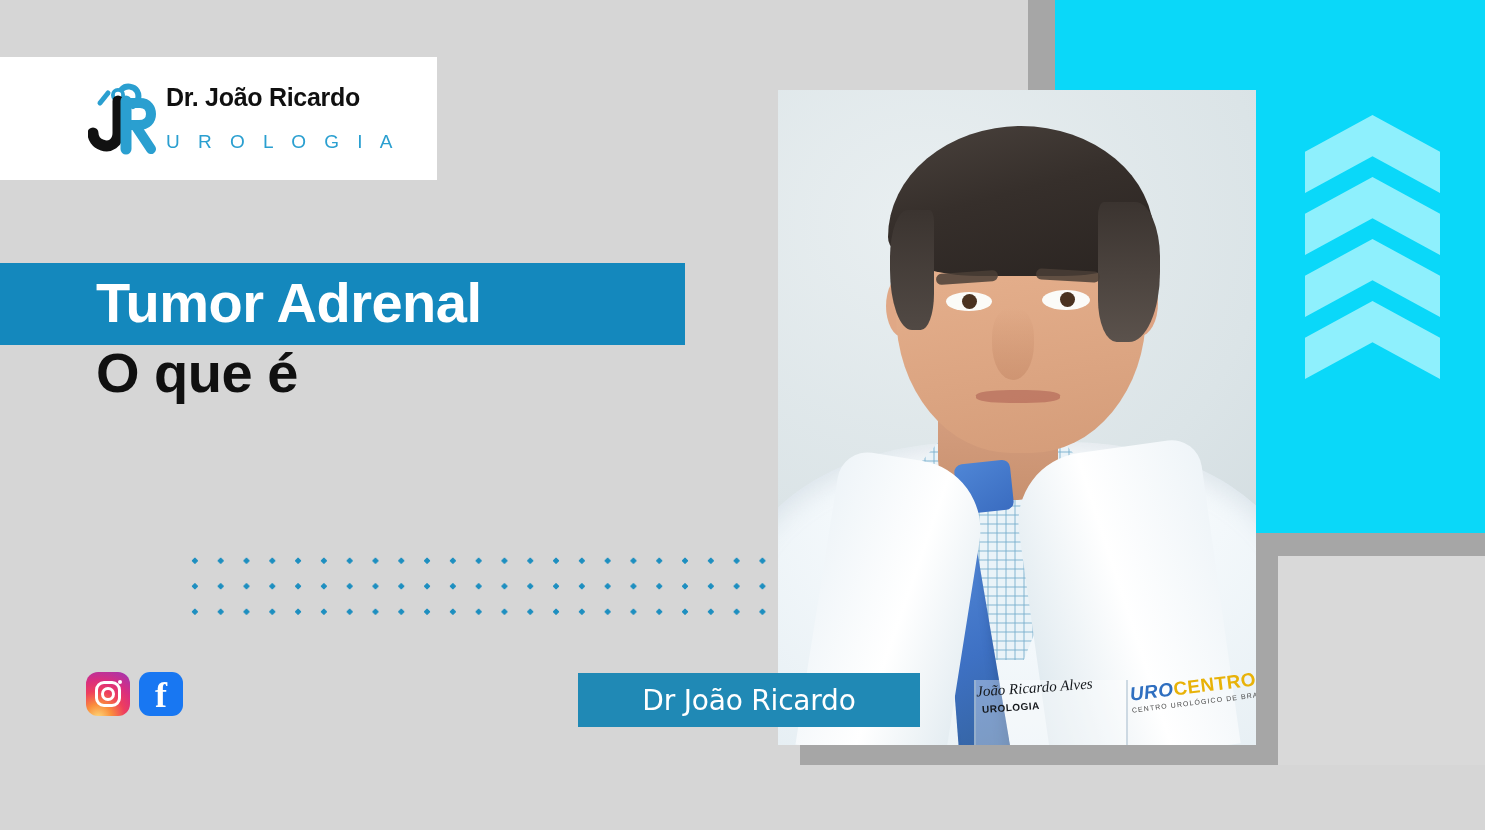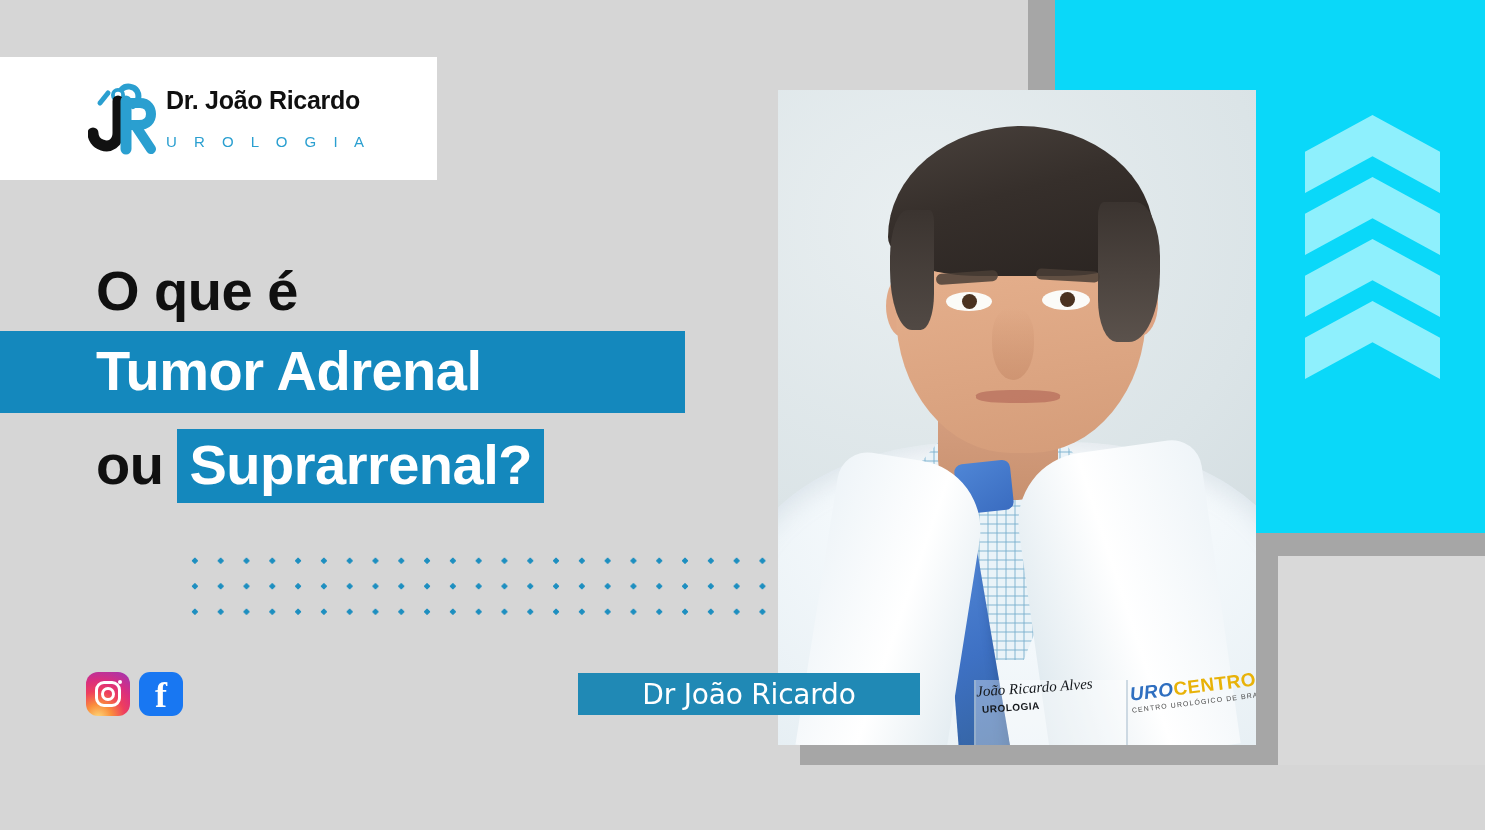"U R O L O" .logo-sub { font-size: 15px -> 19px }
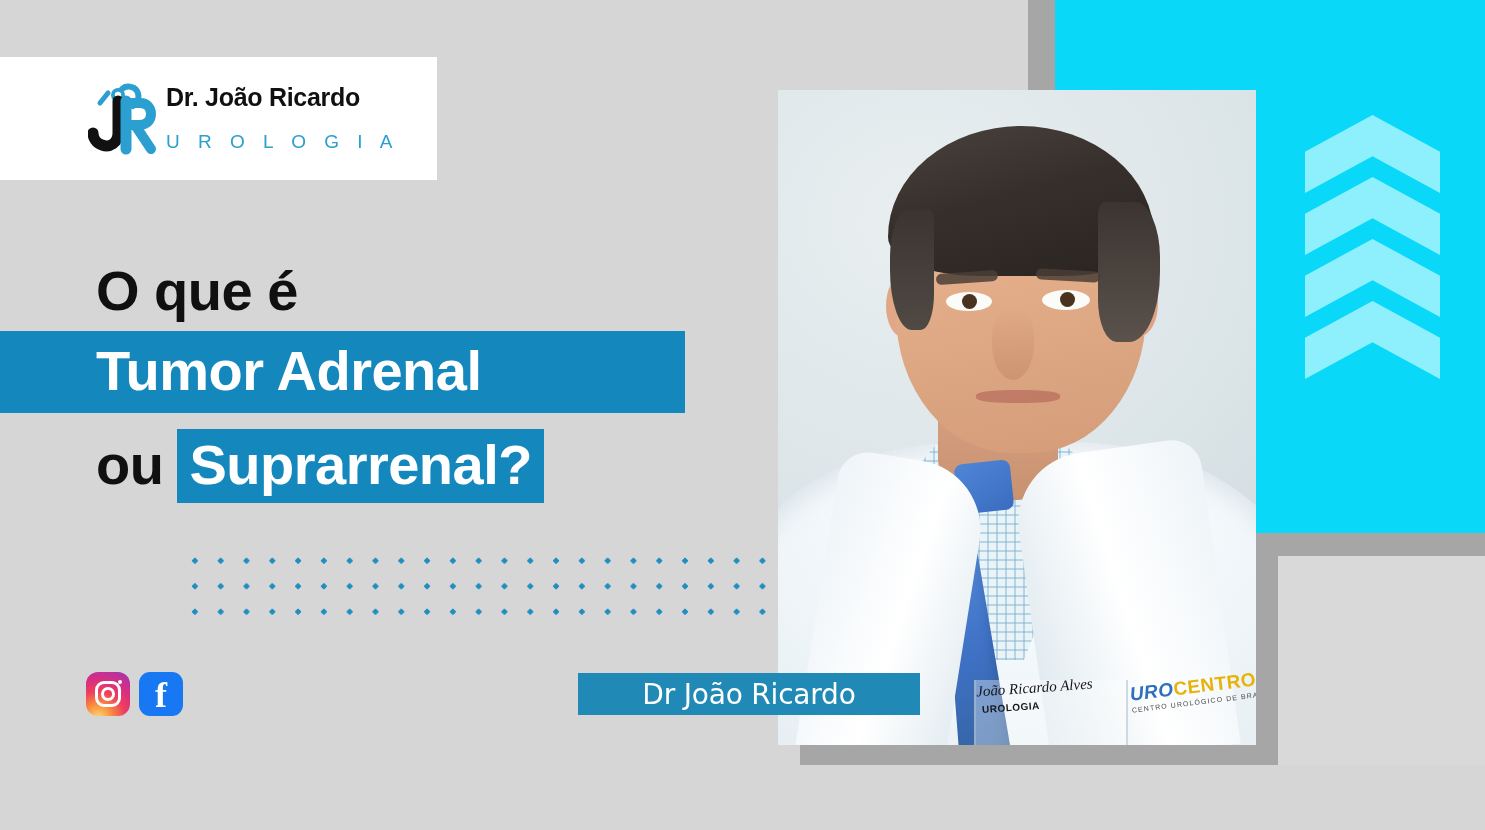"O que é" div.hl-line { order: before "Tumor Adrenal" -> after "Tumor Adrenal" }
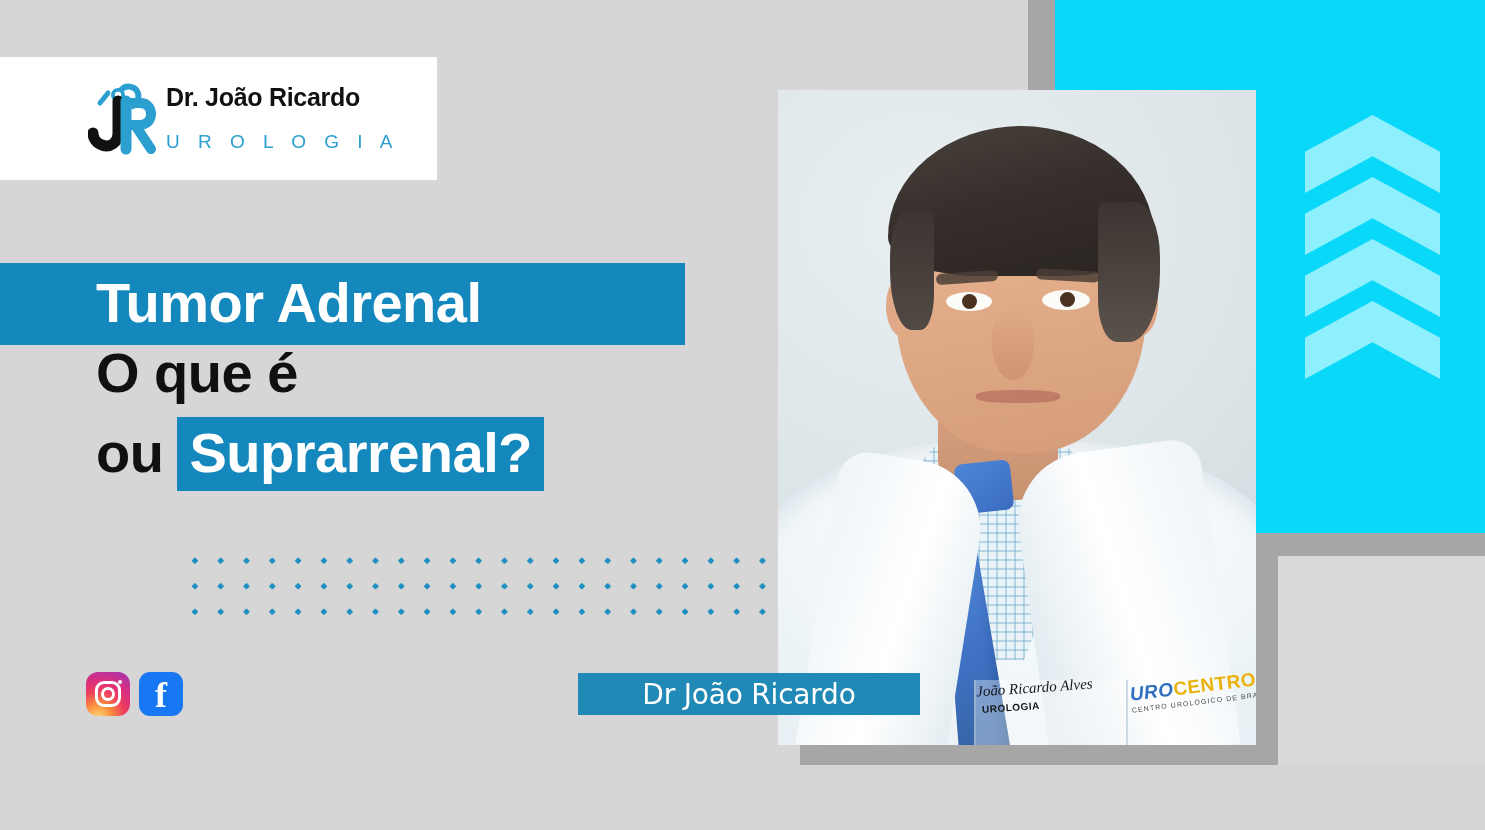"ou" div.hl-line { html: <div> <span>ou</span> <span>Suprarrenal?</span> </div> -> none }
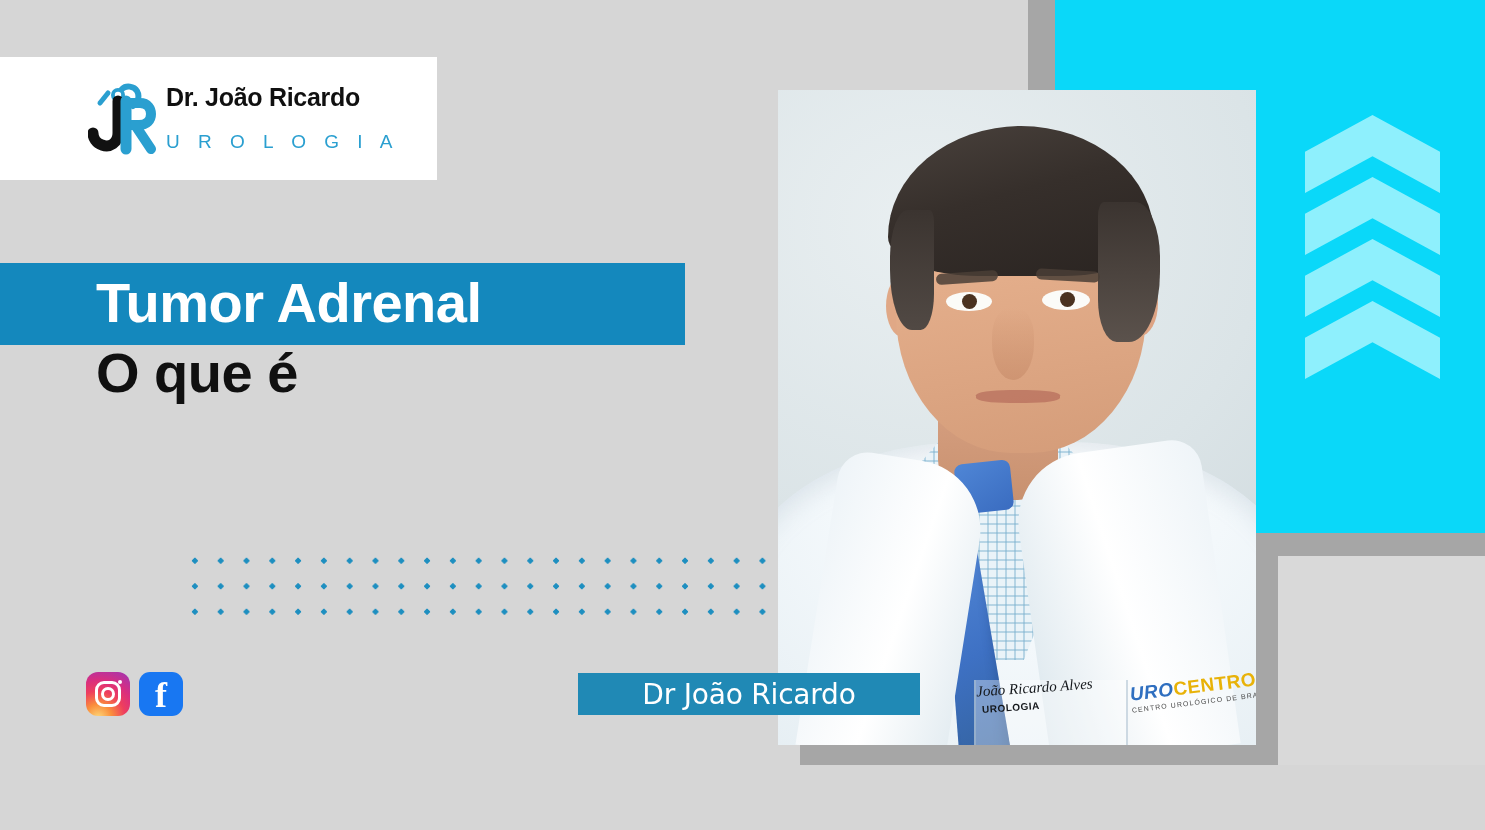"Dr João Ricardo" .name-bar { height: 42px -> 54px }
